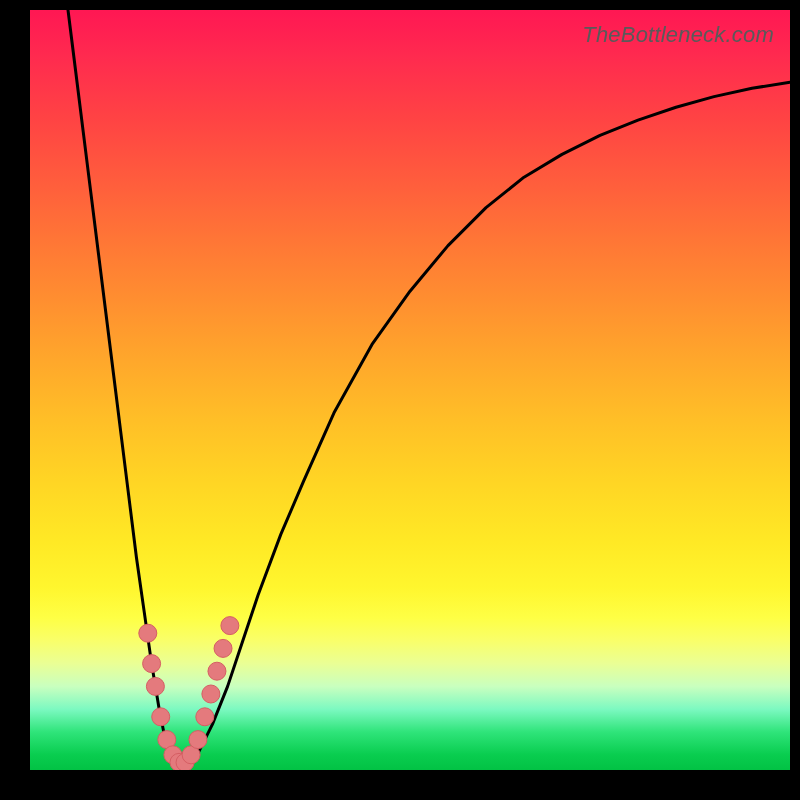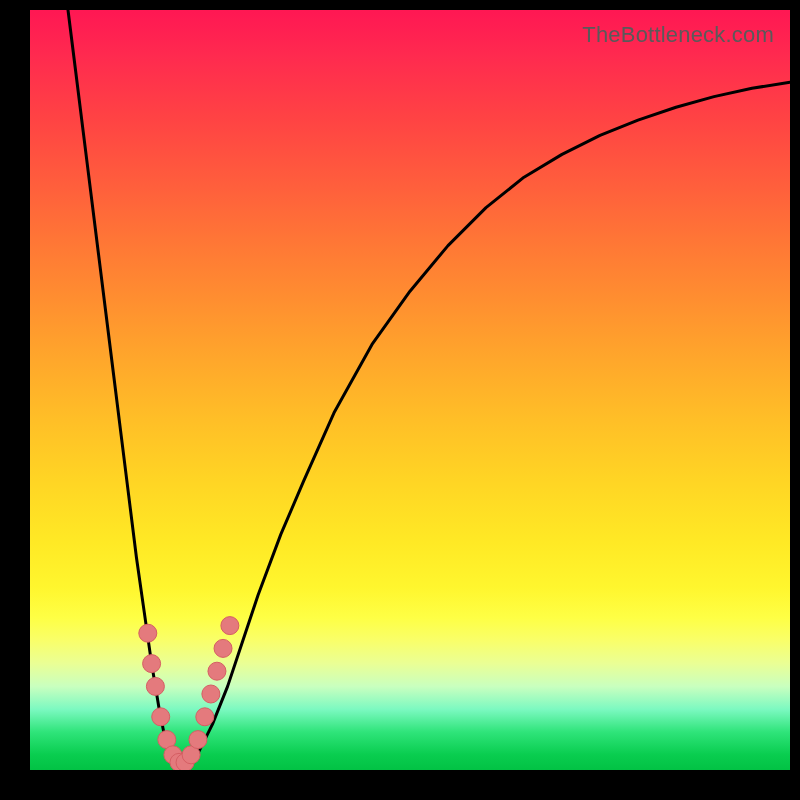"TheBottleneck.com" .plot { font-style: none -> italic }
